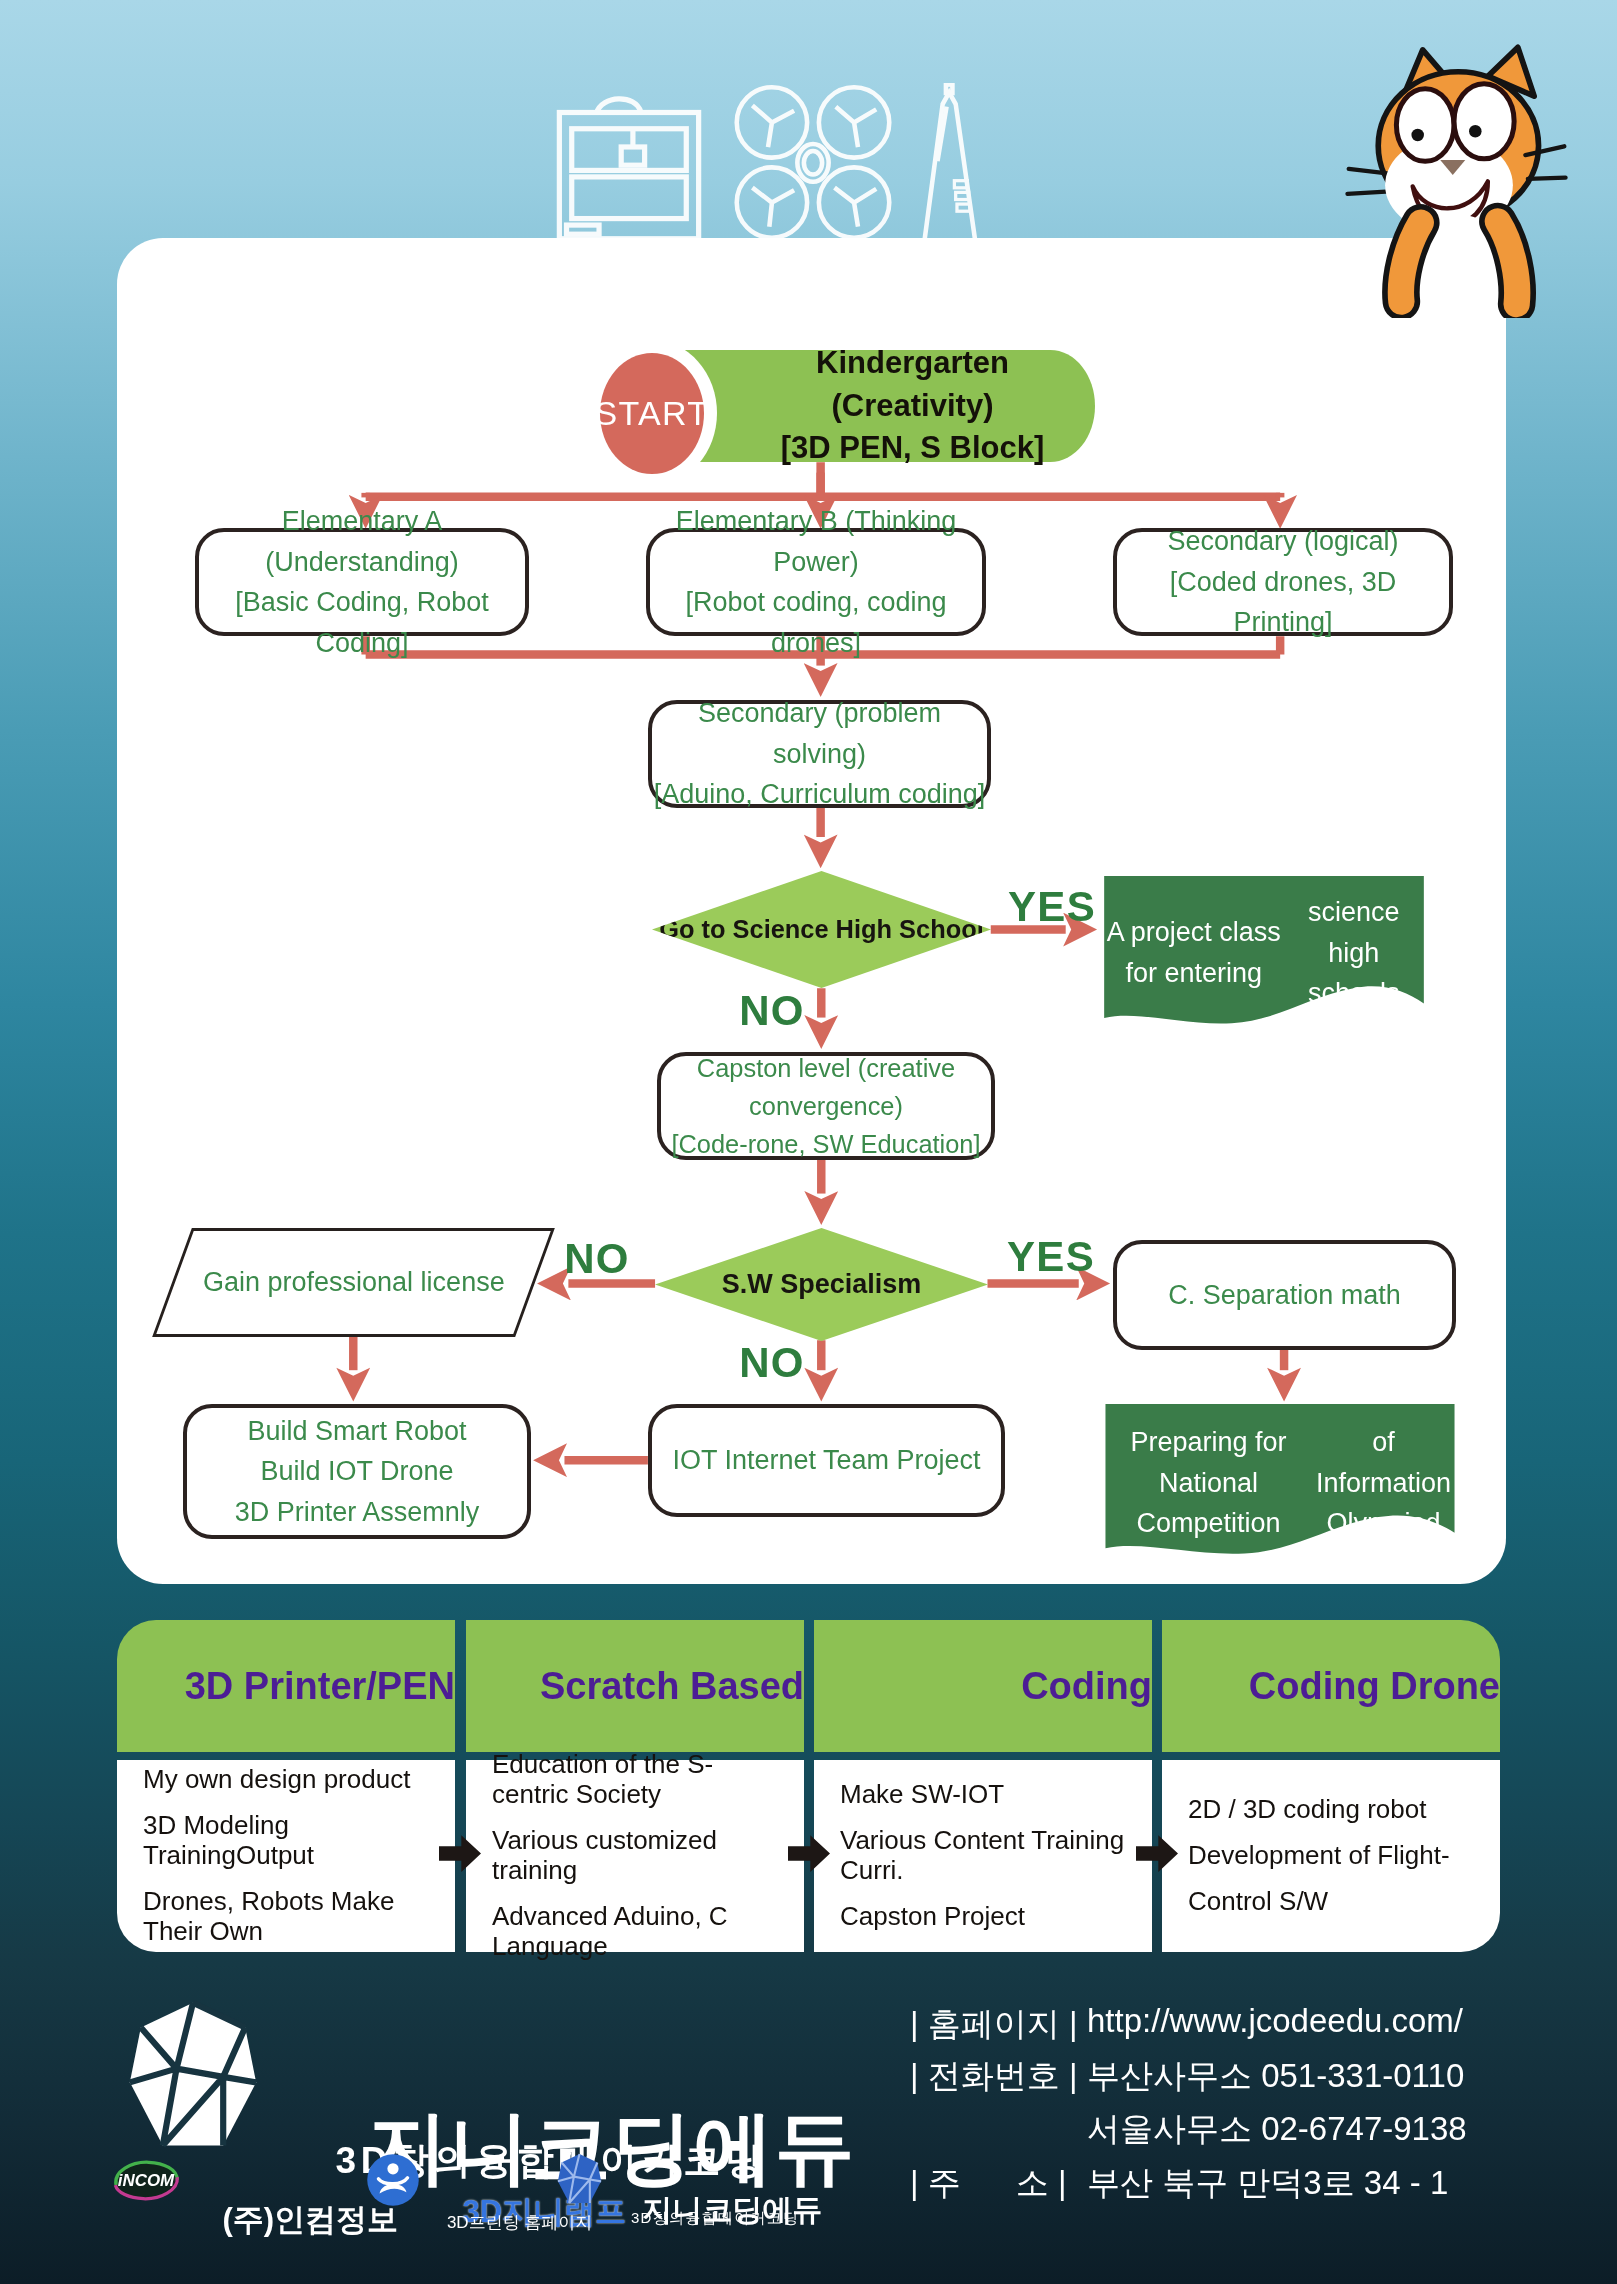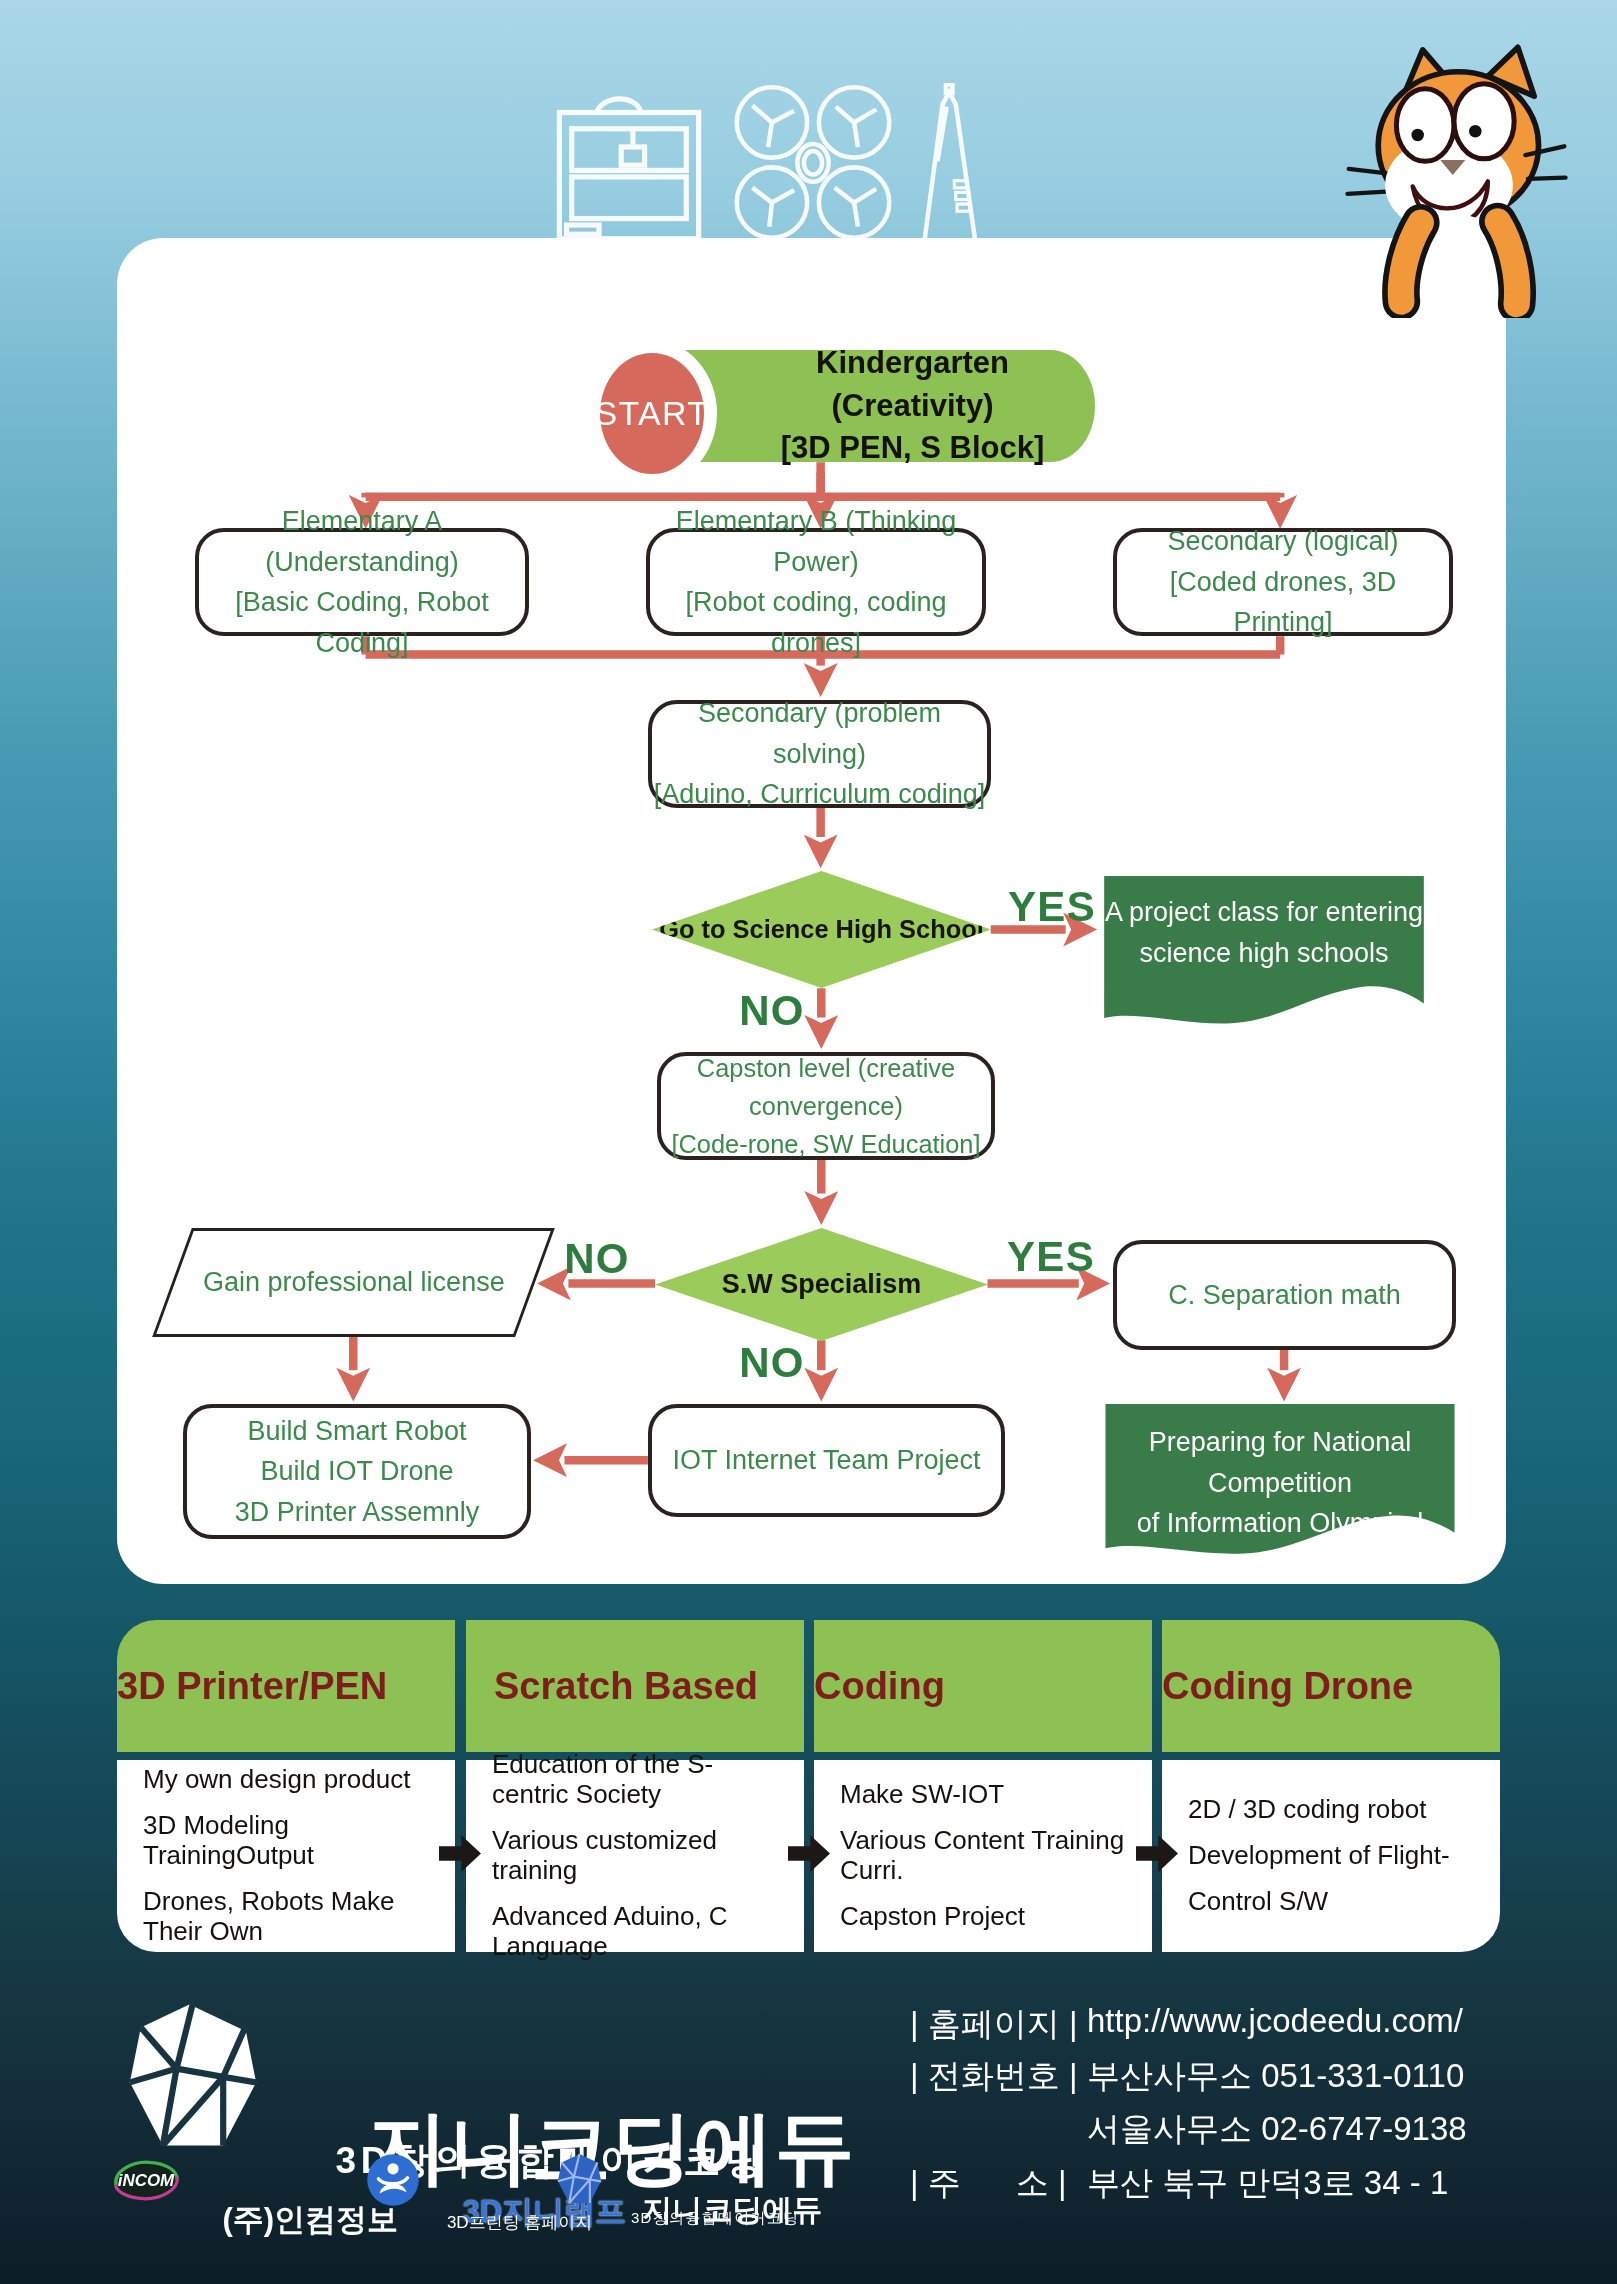"A project class for entering" .banner-text { flex-direction: column -> row }
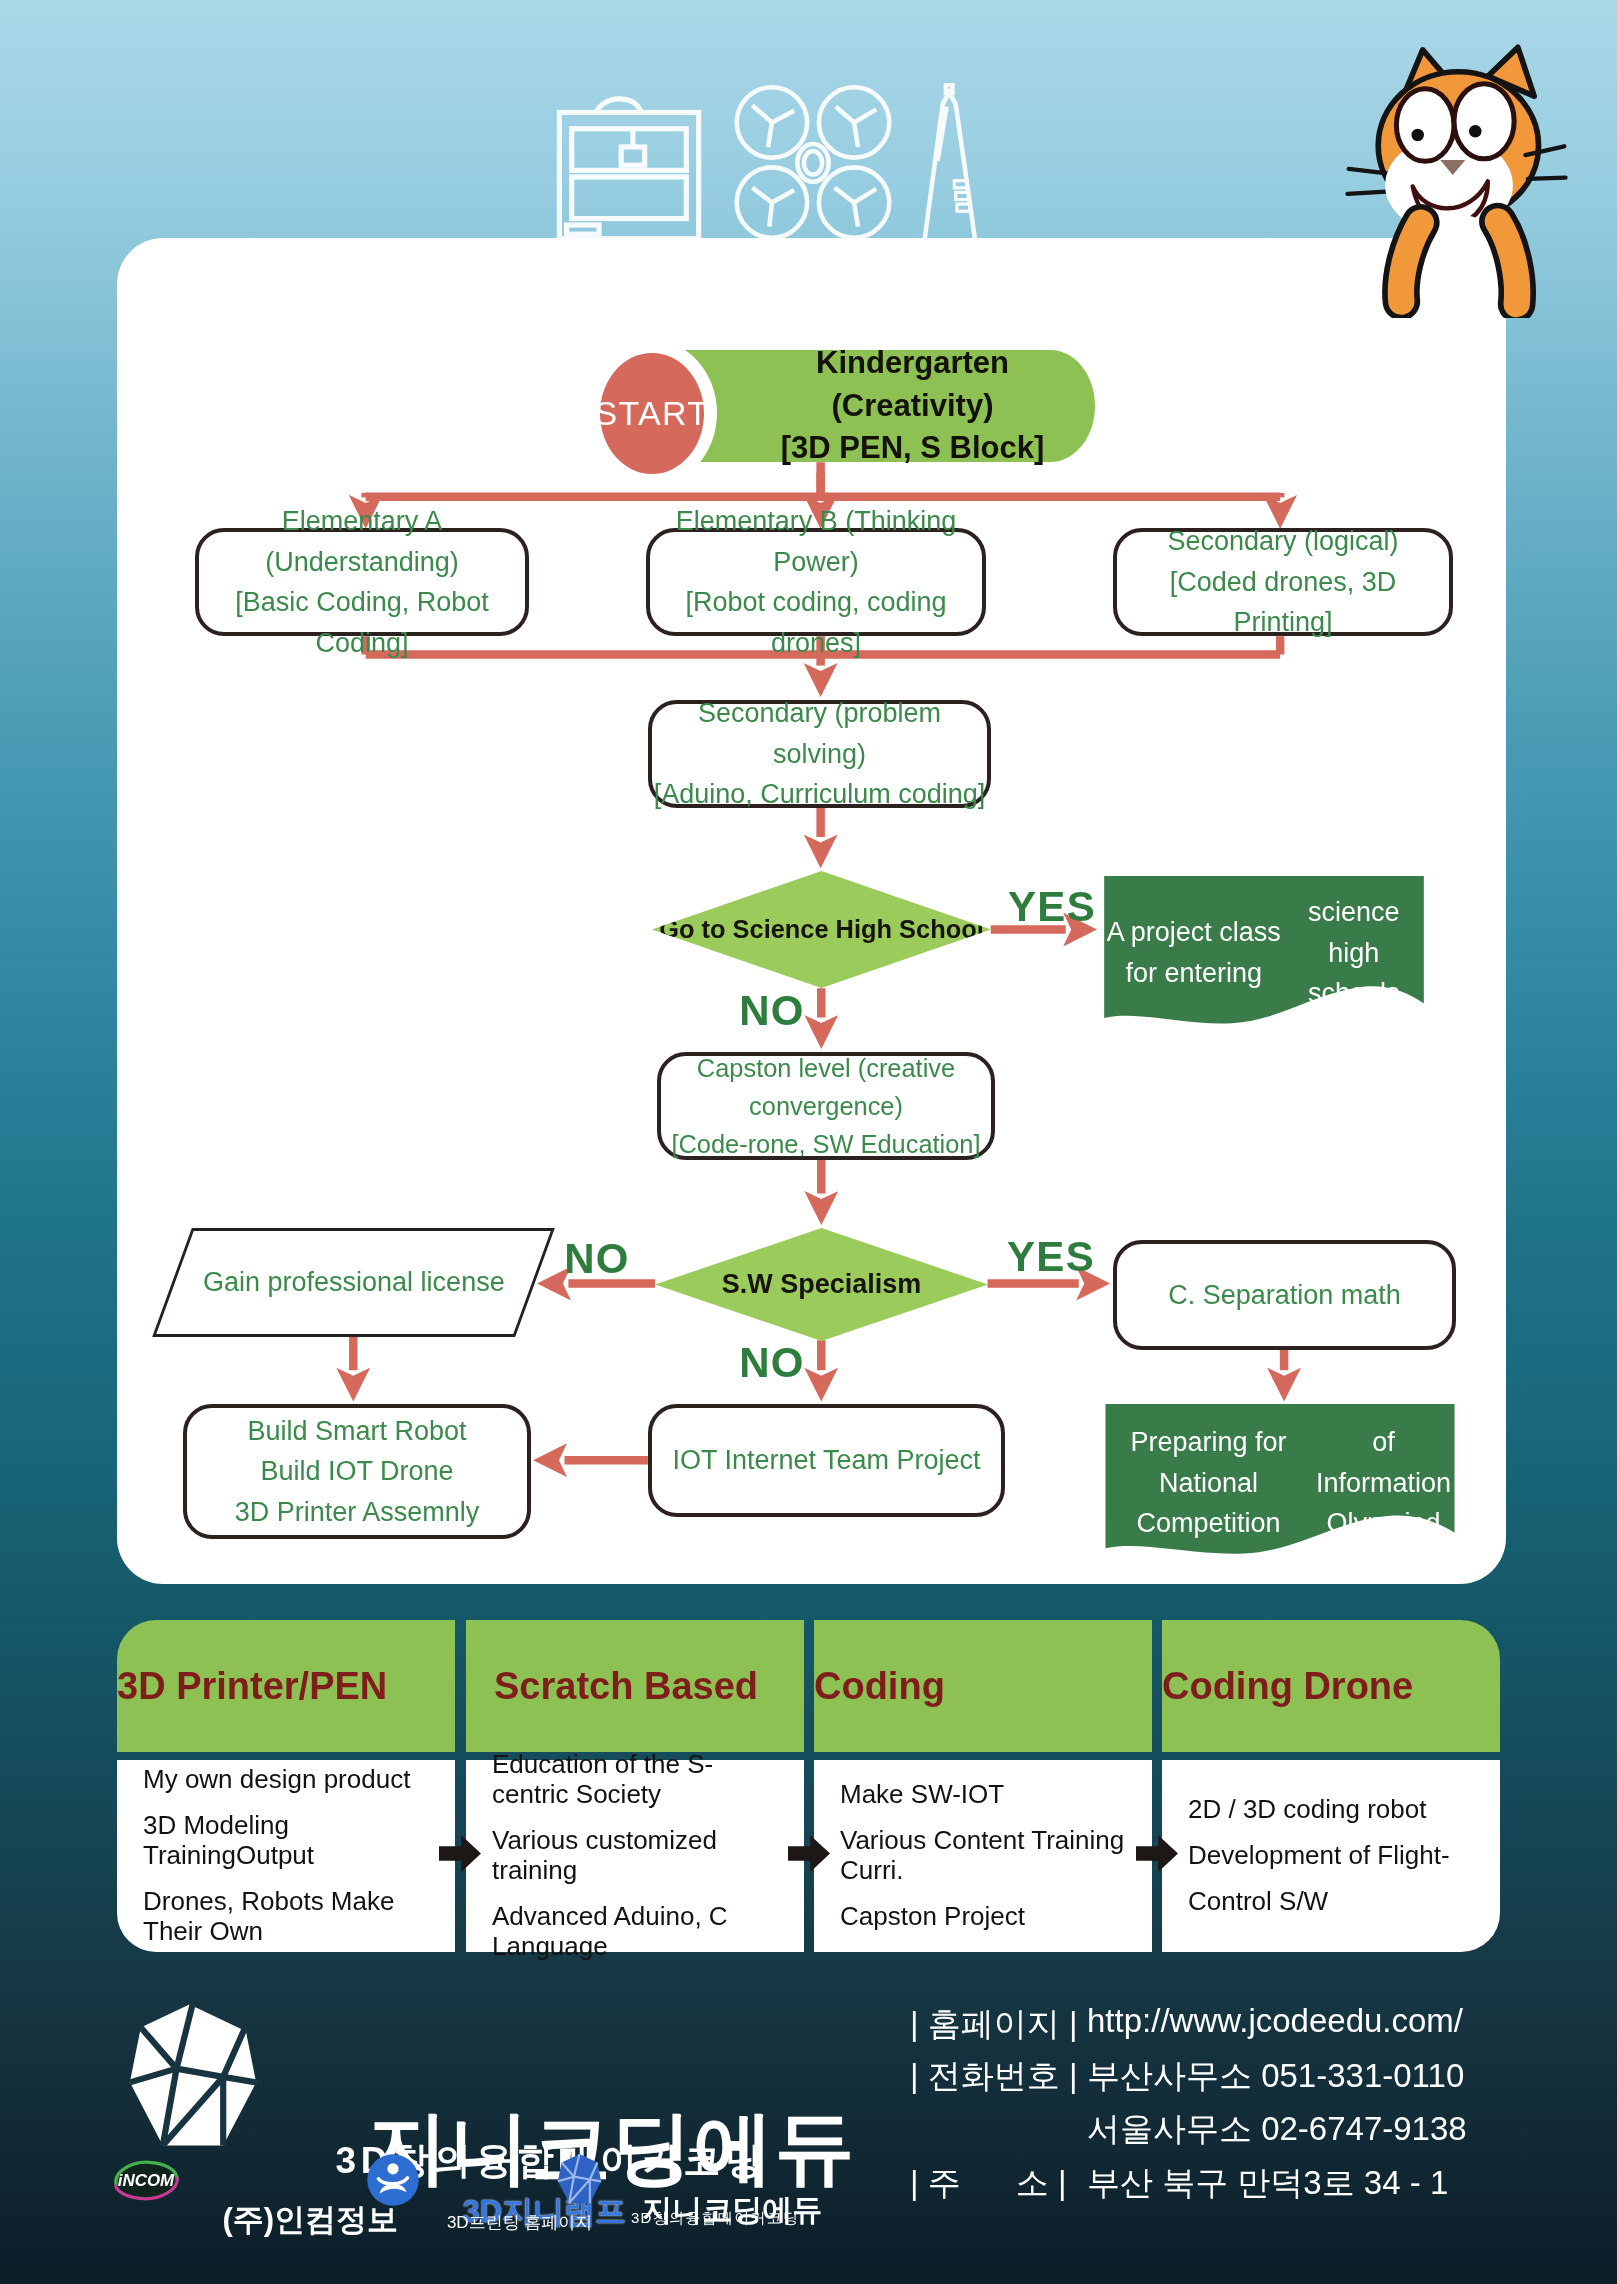"3D Printer/PEN" .ph { color: #7f1d1d -> #4c1d95; justify-content: flex-start -> flex-end }
